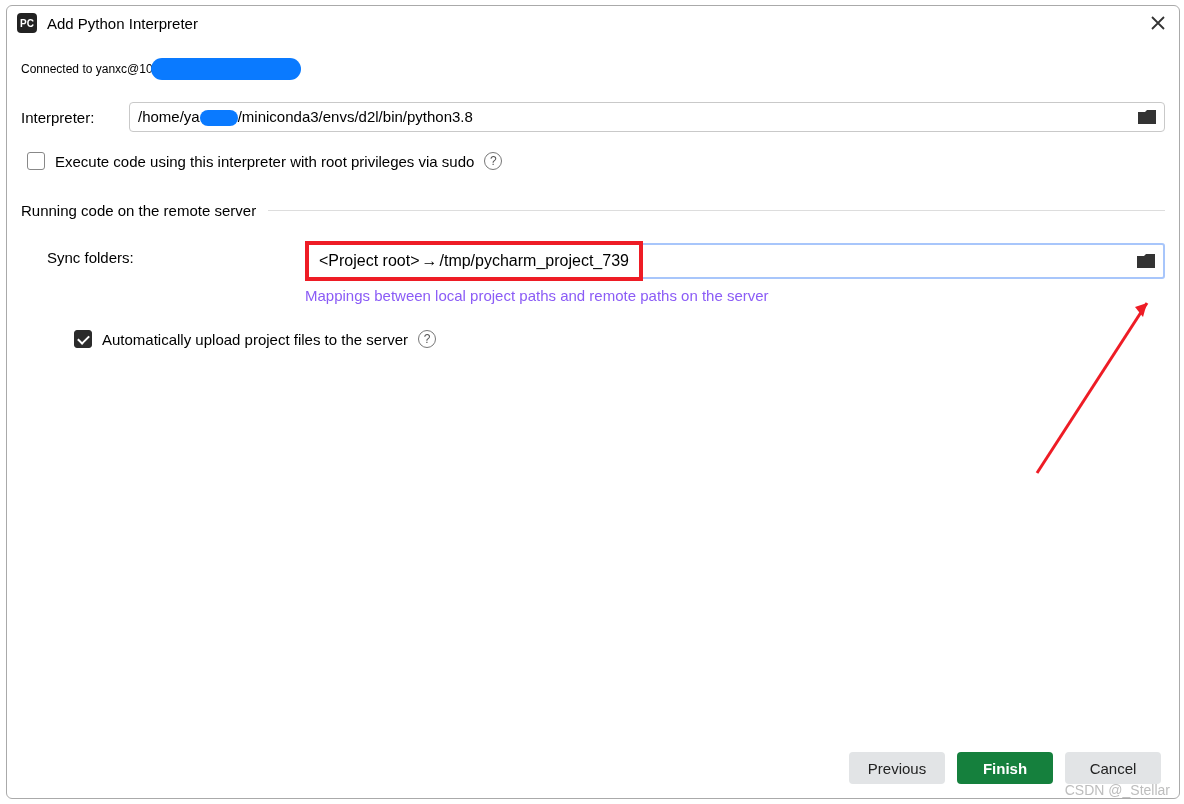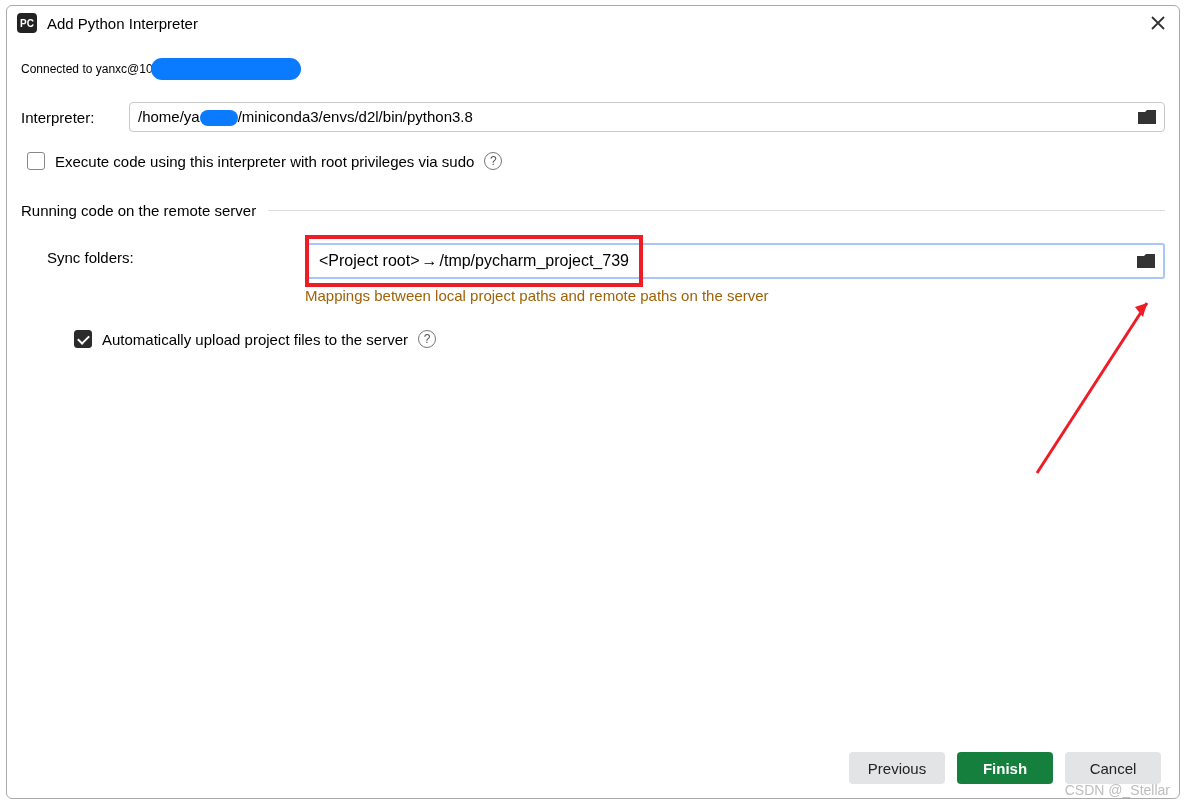"<Project root>" .sync-highlight { height: 52px -> 40px }
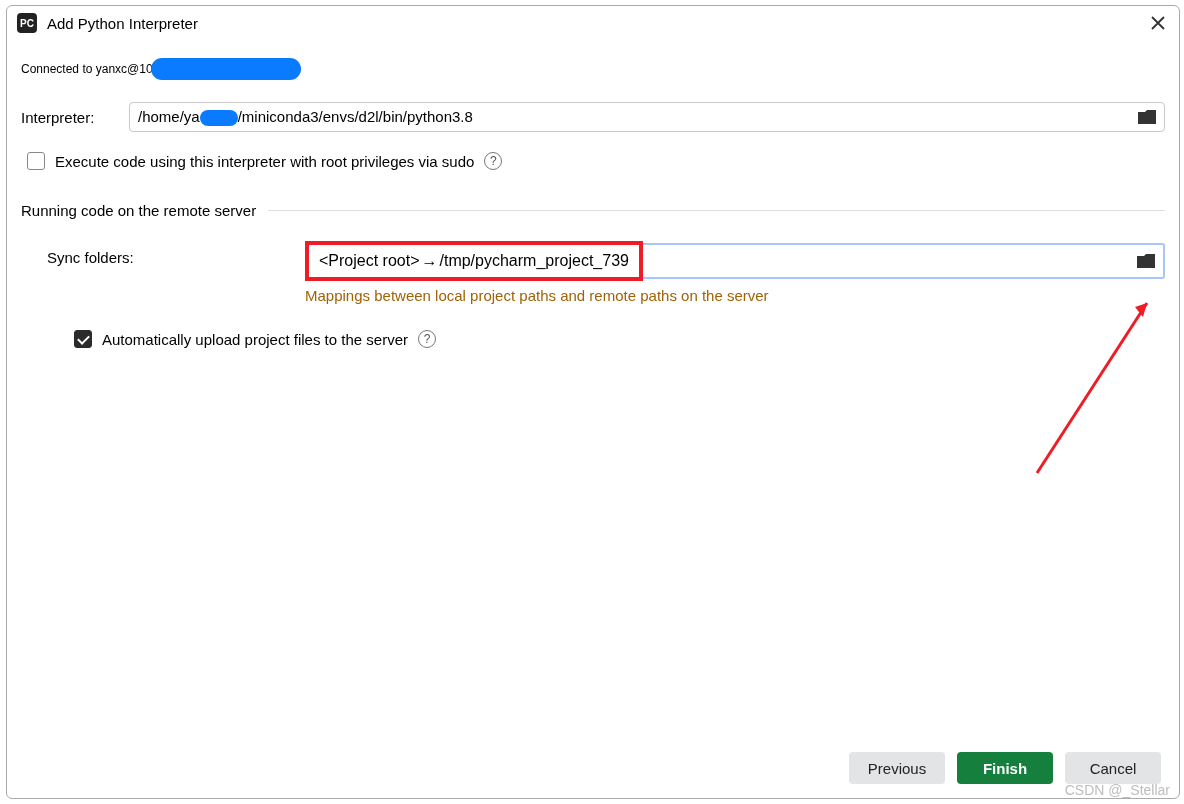"Mappings between local project paths" .sync-help { color: #a16207 -> #8b5cf6 }
